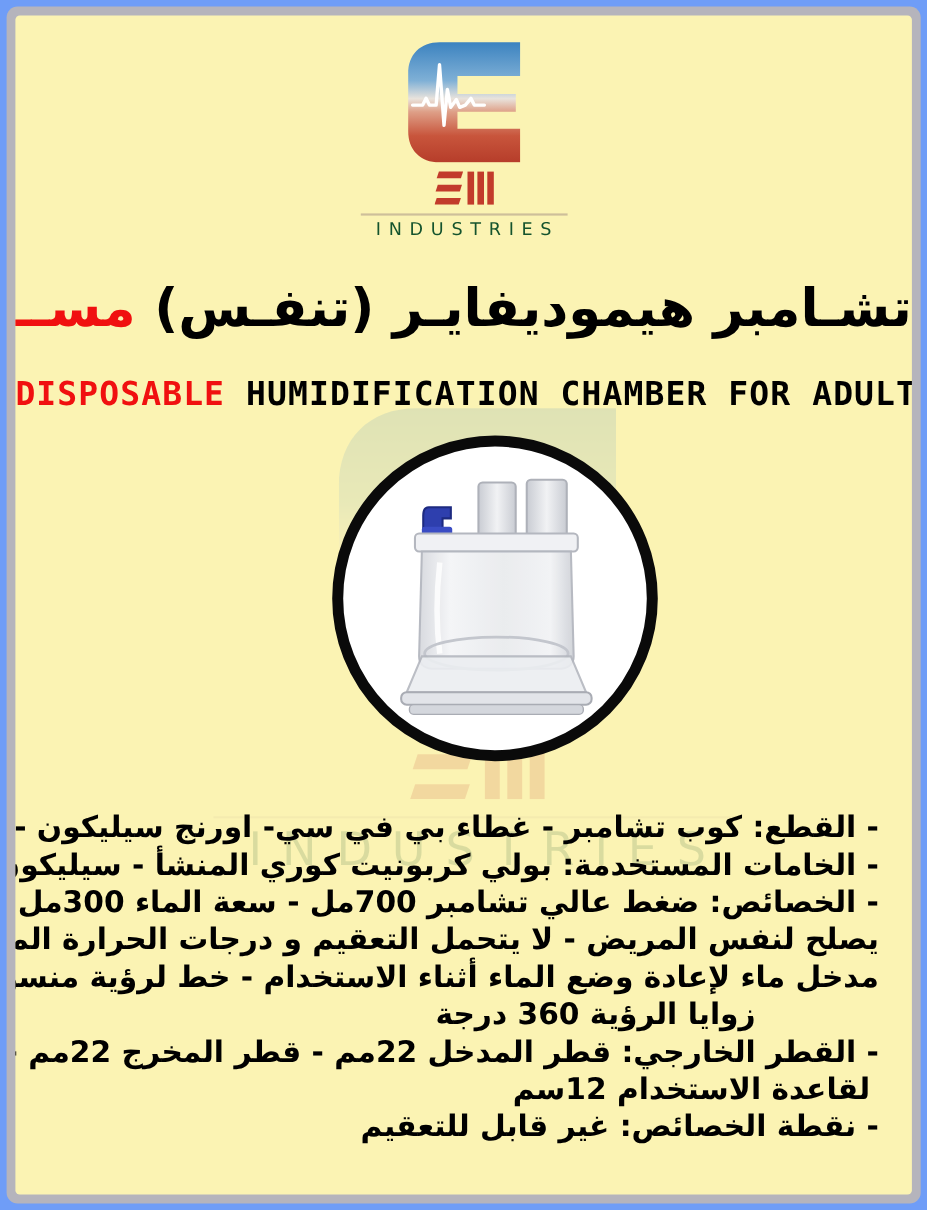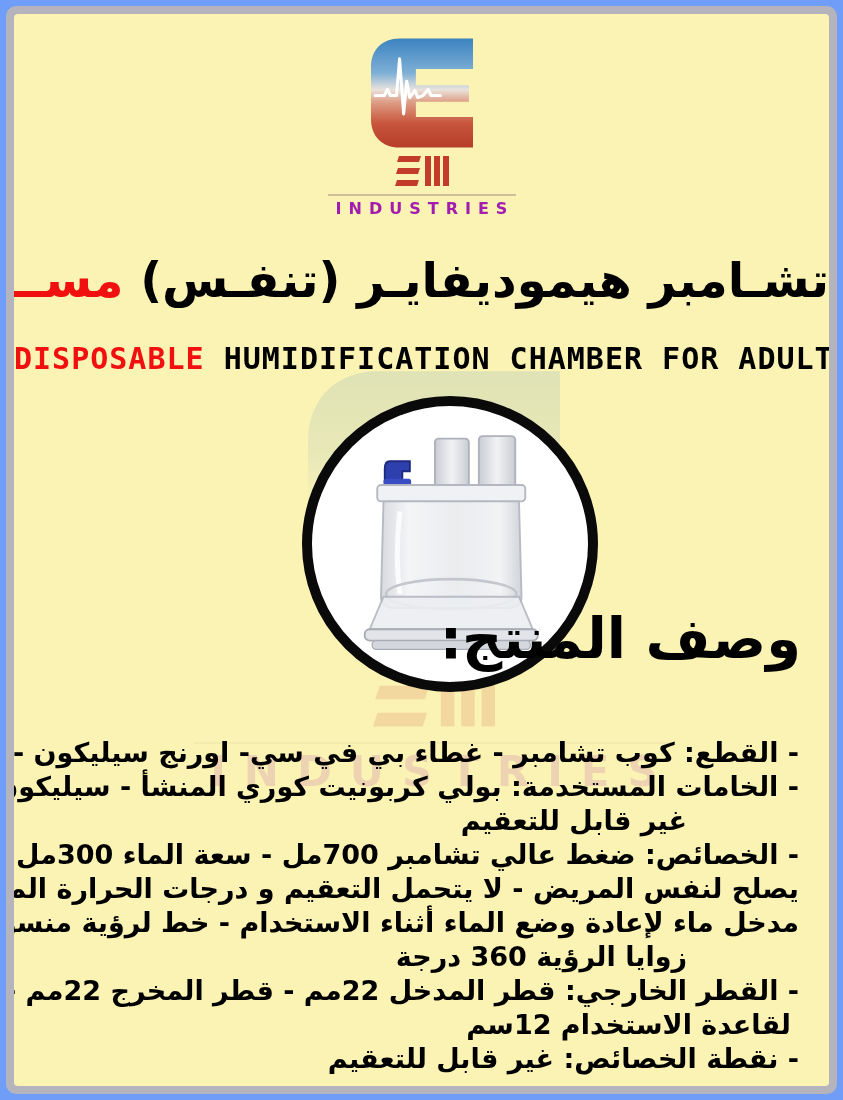"INDUSTRIES" .logo-industries { color: #a21caf -> #14532d; font-weight: bold -> normal }
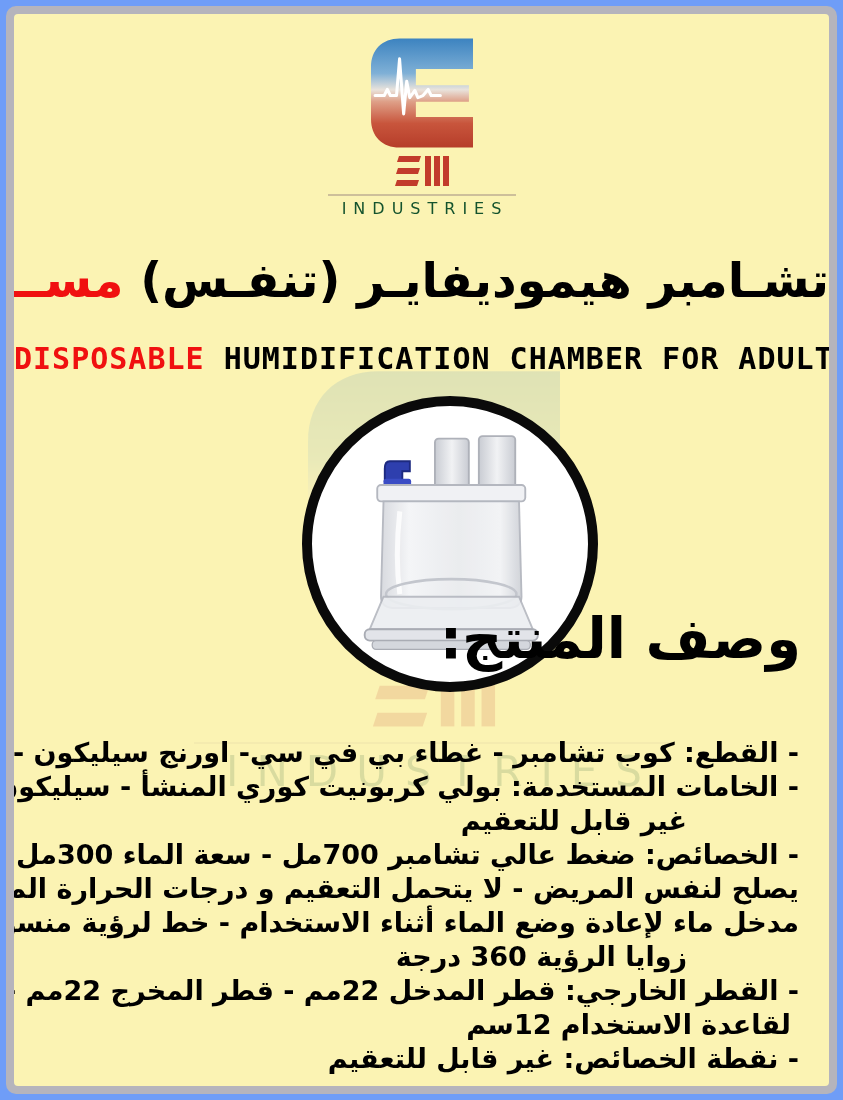"وصف المنتج:" div.section-heading { html: <div>وصف المنتج:</div> -> none }
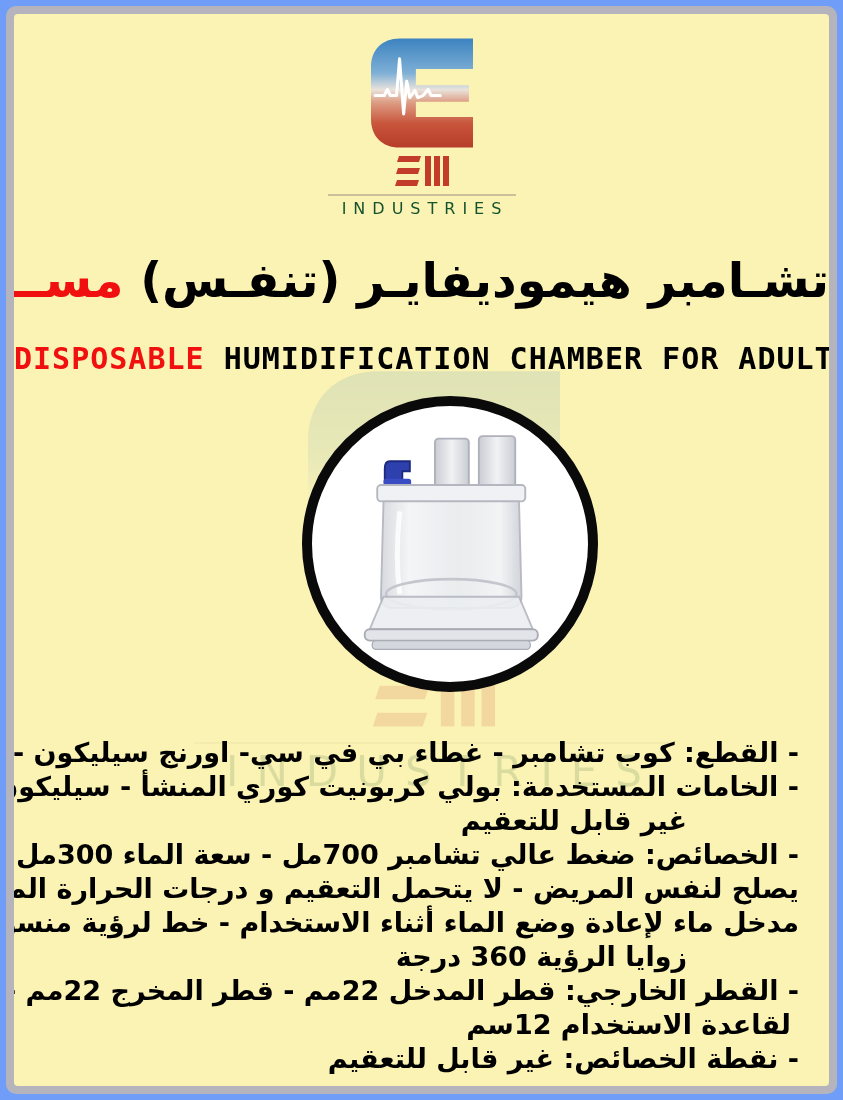"غير قابل للتعقيم" div.line { html: <div>غير قابل للتعقيم</div> -> none }
